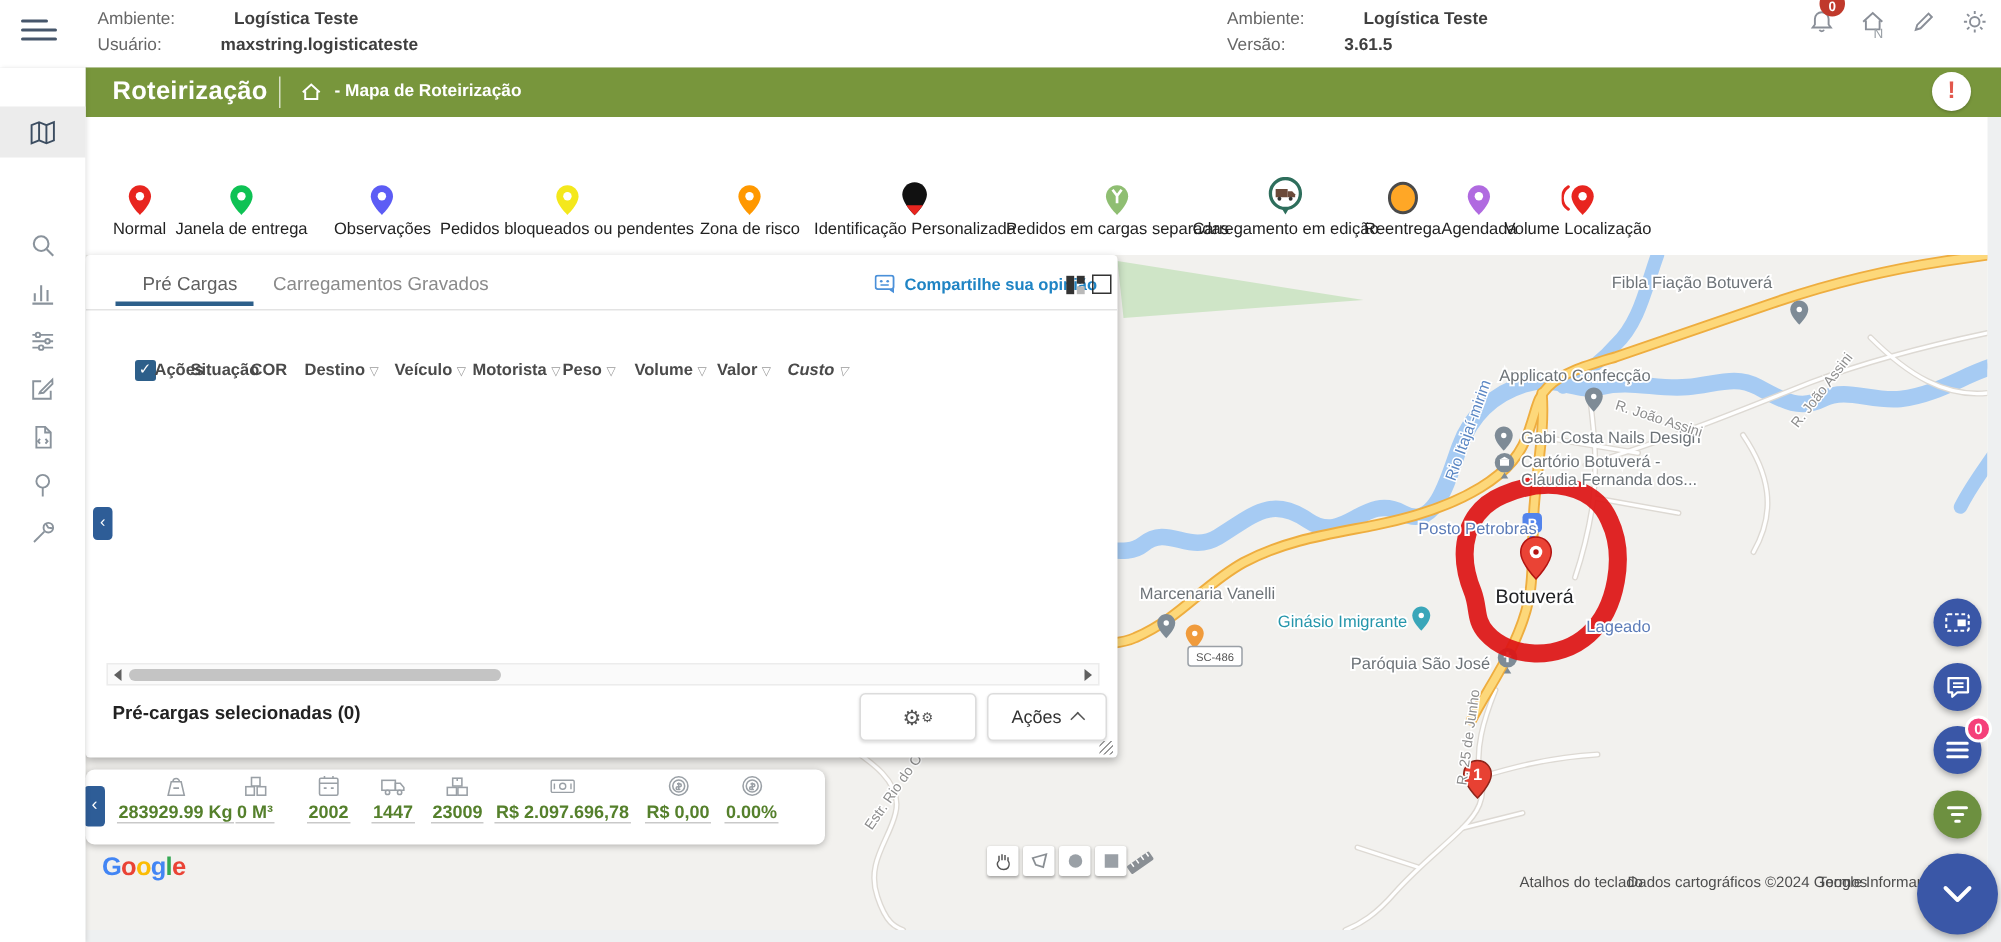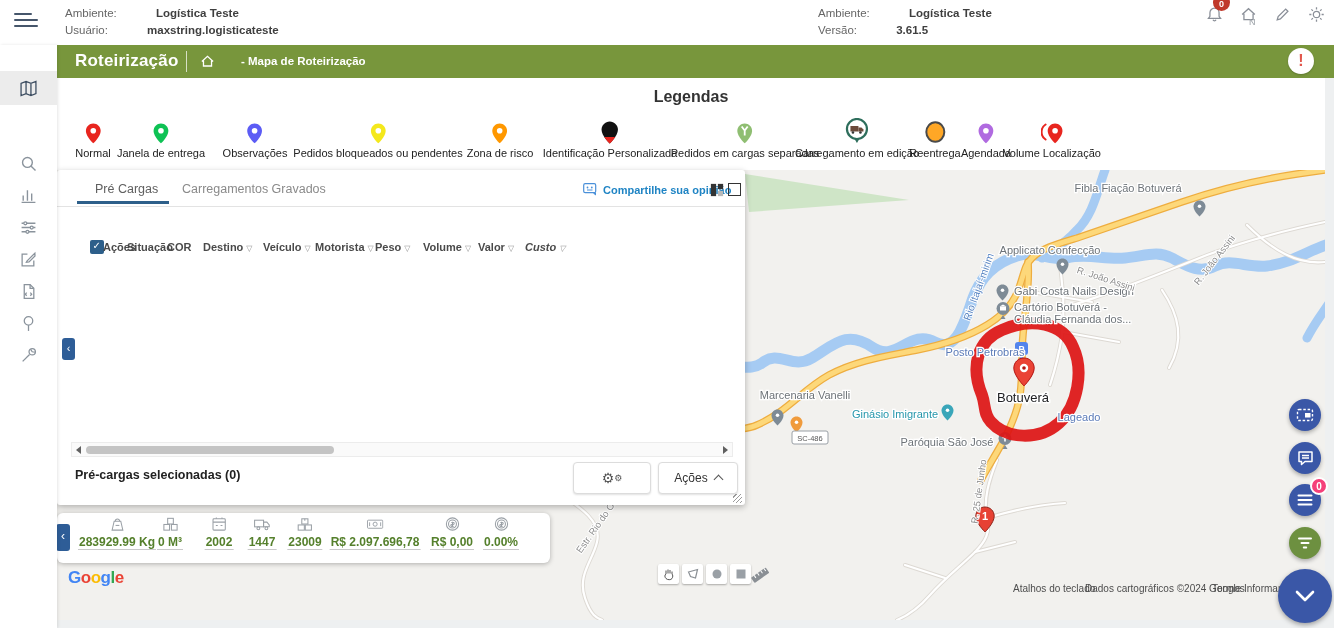"- Mapa de Roteirização" .gb-bc { left: 184px -> 166px }
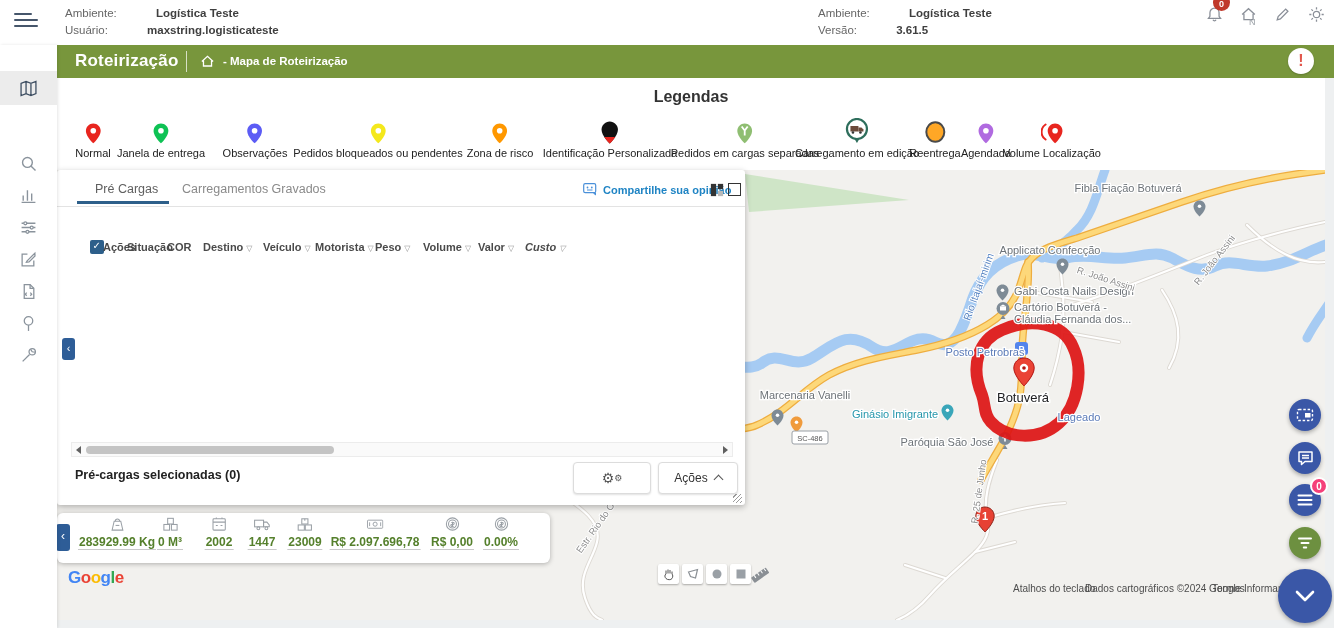"Legendas" div.legend-title { html: <div>Legendas</div> -> none }
